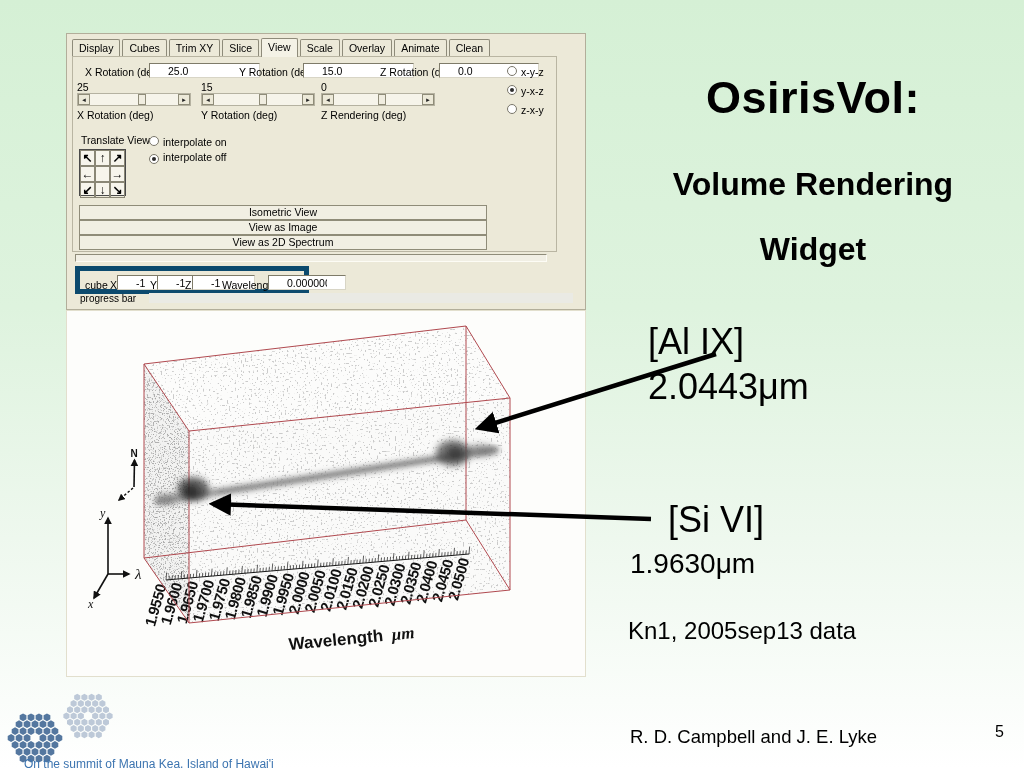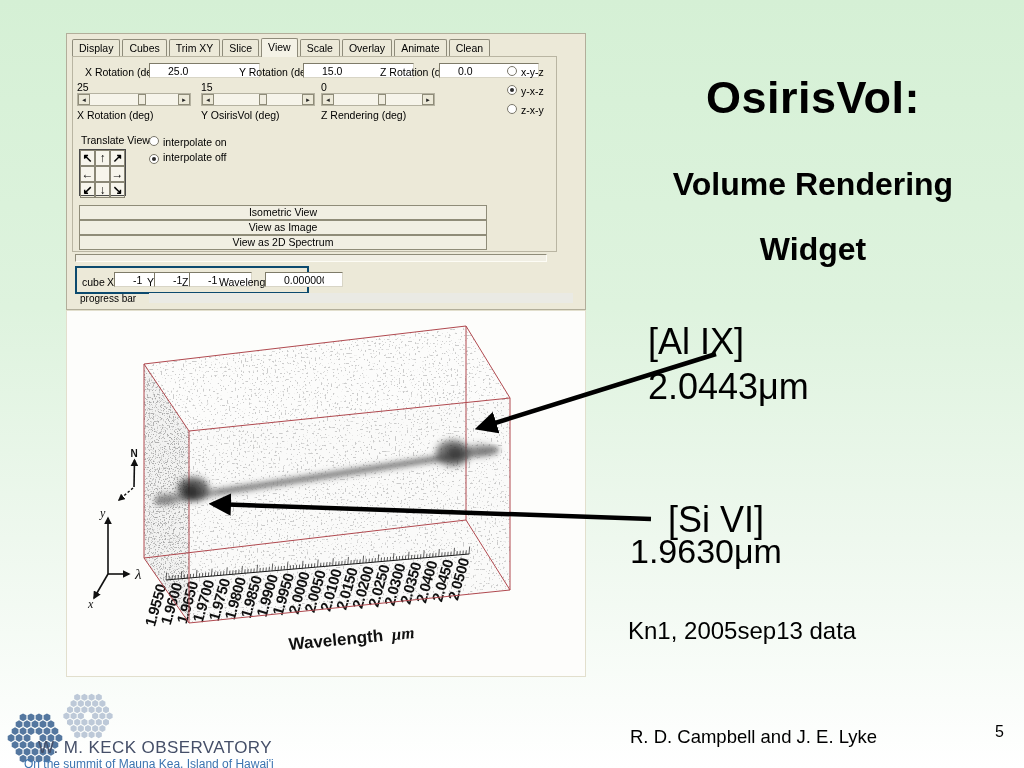"Y OsirisVol (deg)" div.sl-name { text: OsirisVol -> Rotation }
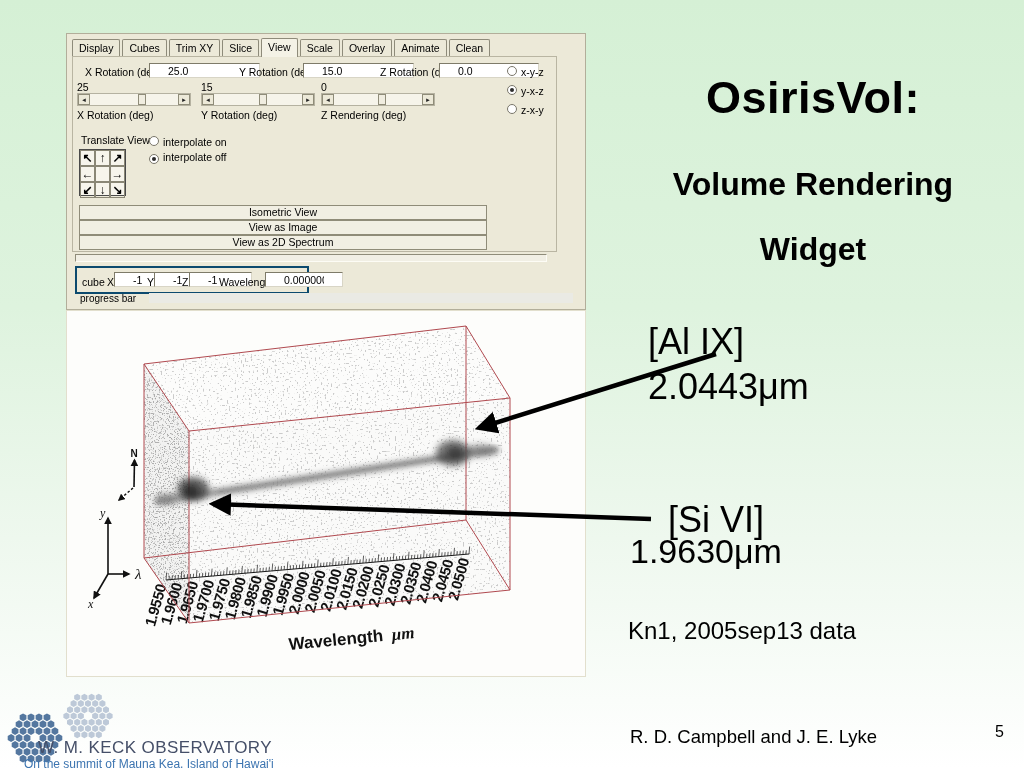"cube" .cubebox { border: 2px solid #0c4a6e -> 5px solid #0c4a6e }
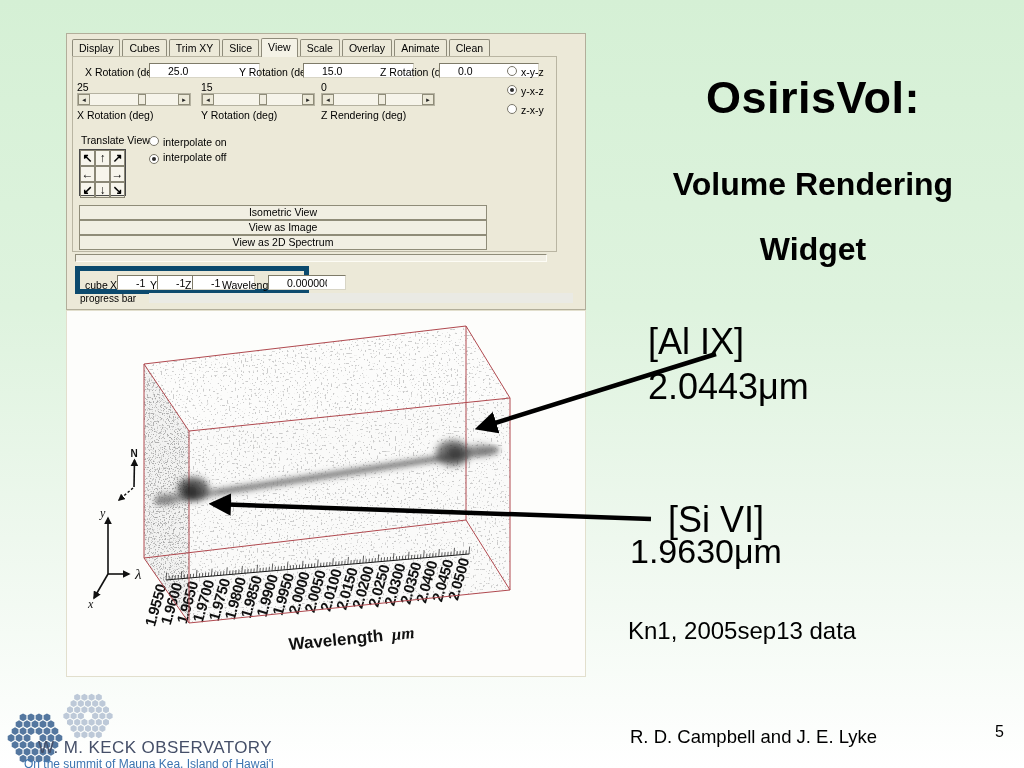"1.9630μm" .anno-si2 { font-size: 34px -> 28px; top: 532px -> 548px }
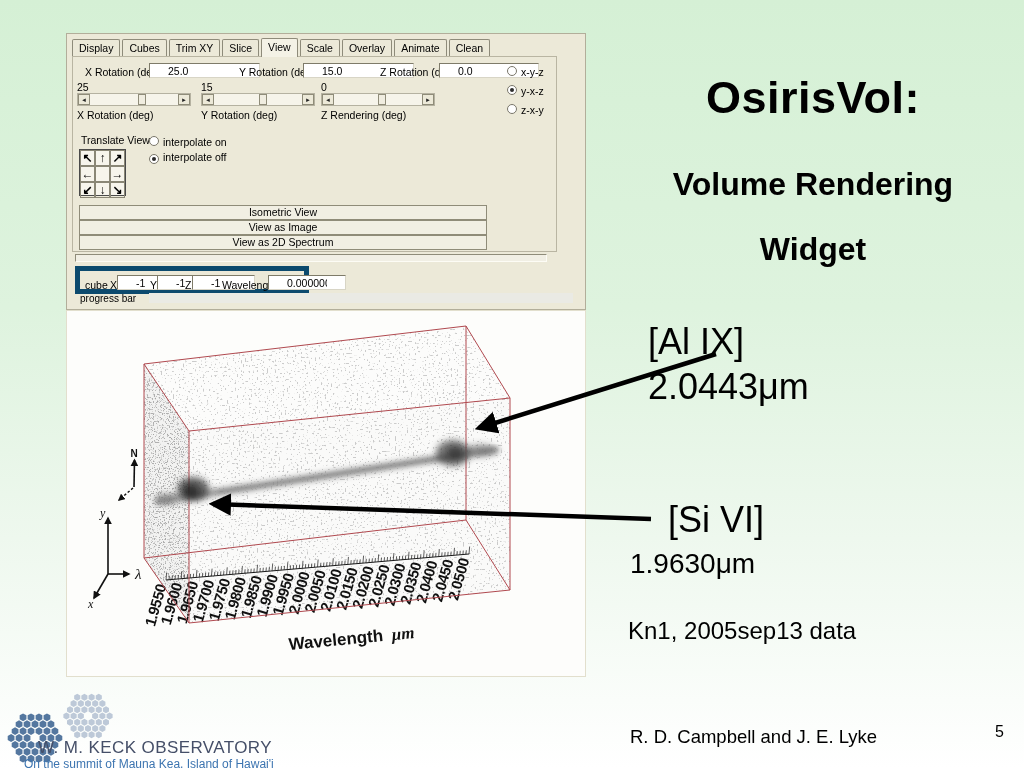"W. M. KECK OBSERVATORY" div.logo-name { html: <div>W. M. KECK OBSERVATORY</div> -> none }
